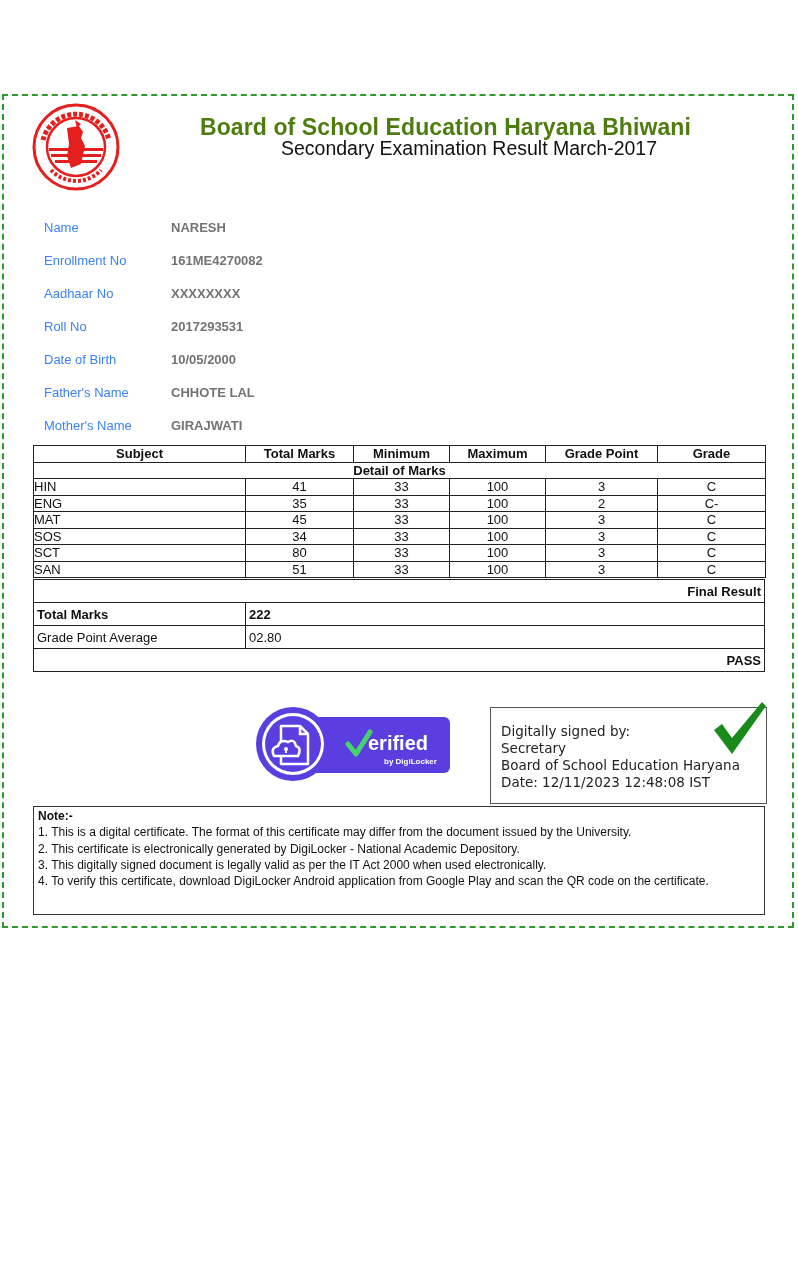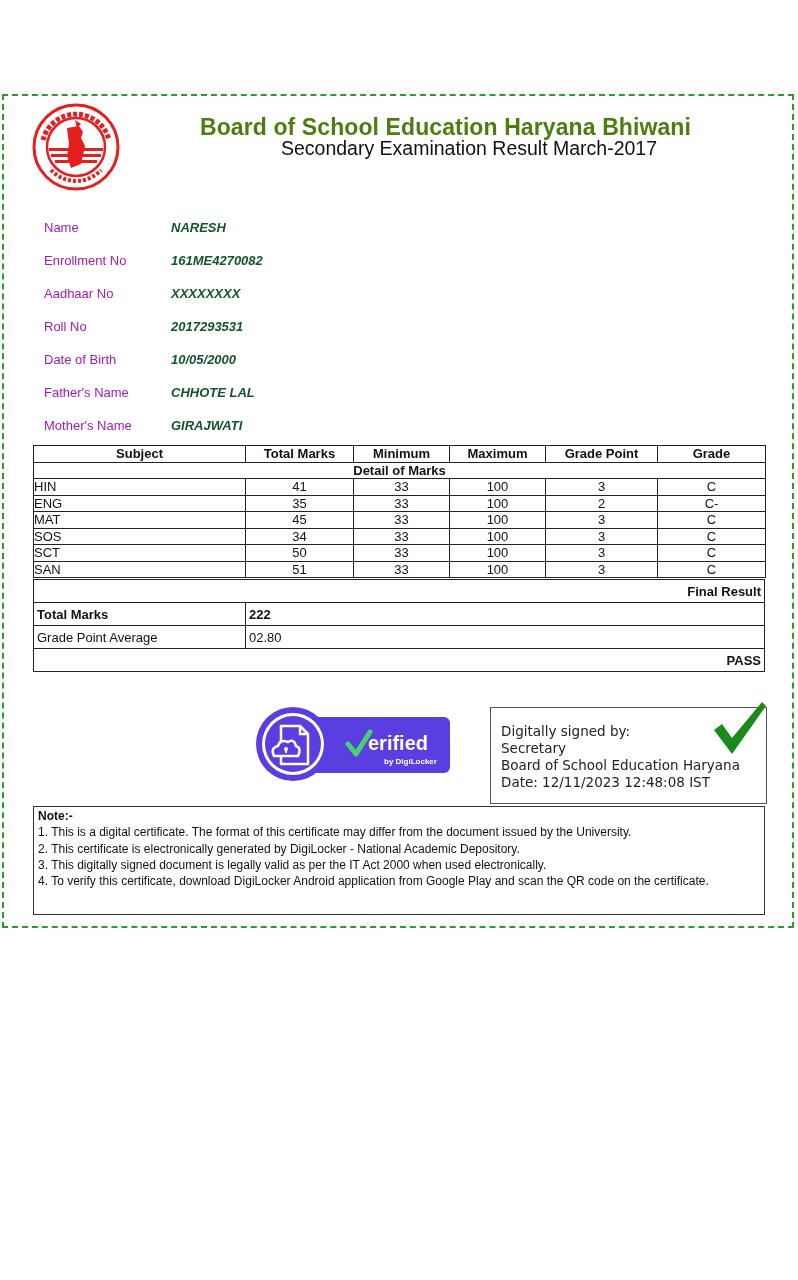"Name" .info-label { color: #a21caf -> #3b82f6 }
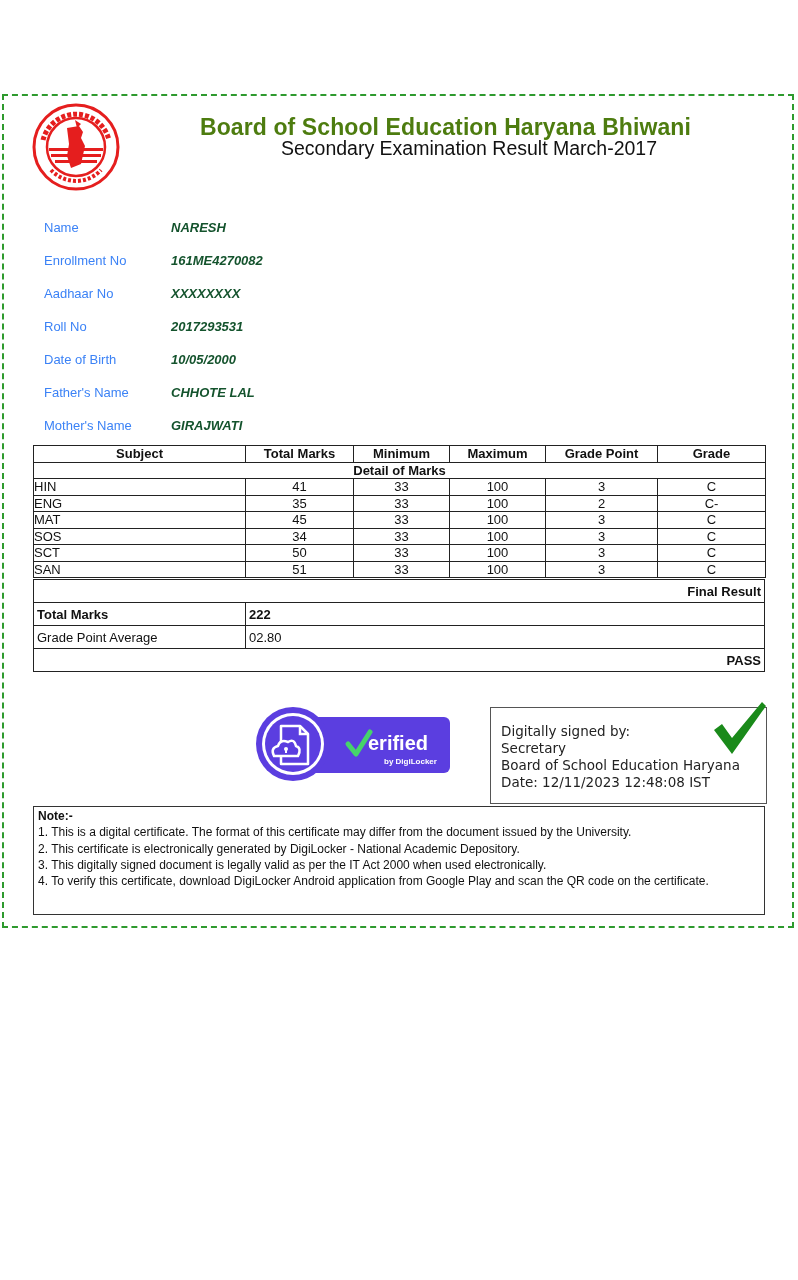"NARESH" .info-value { color: #14532d -> #737373; font-style: italic -> none }
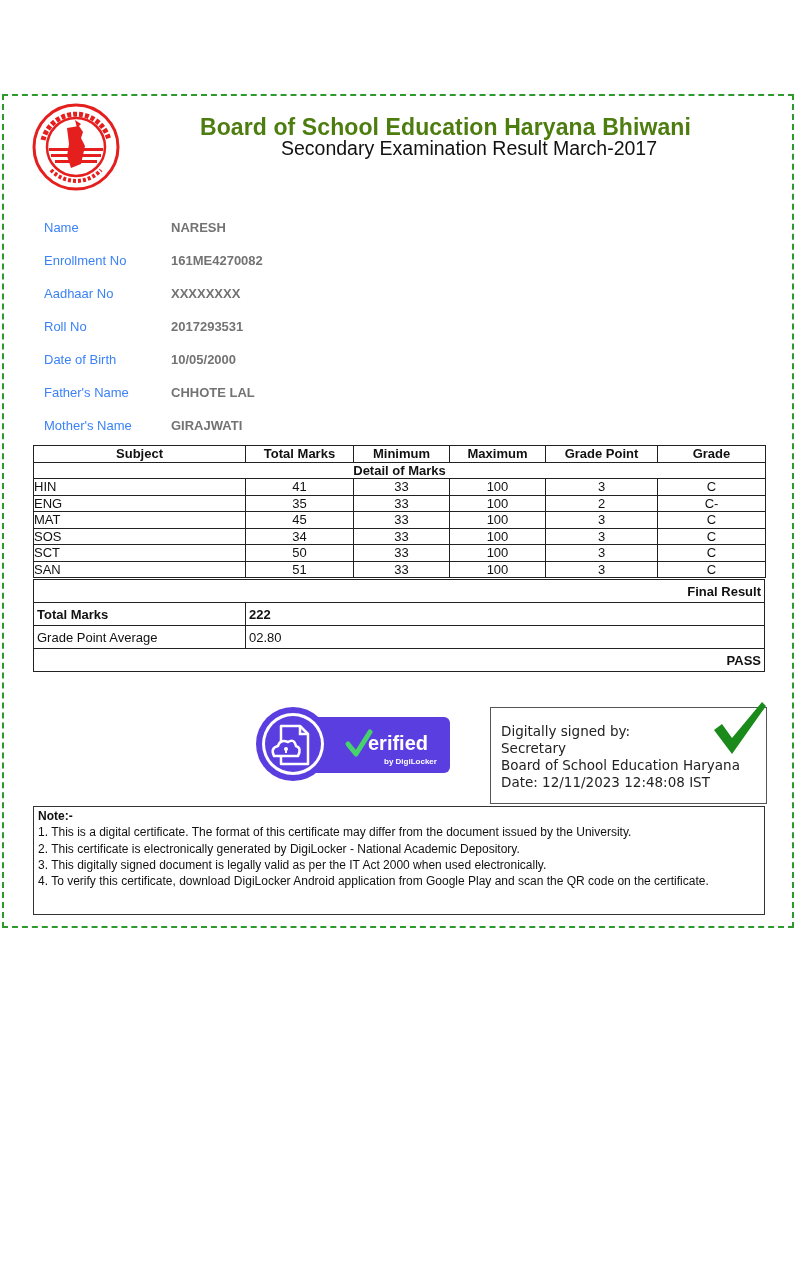"50" td.c { text: 50 -> 80 }
